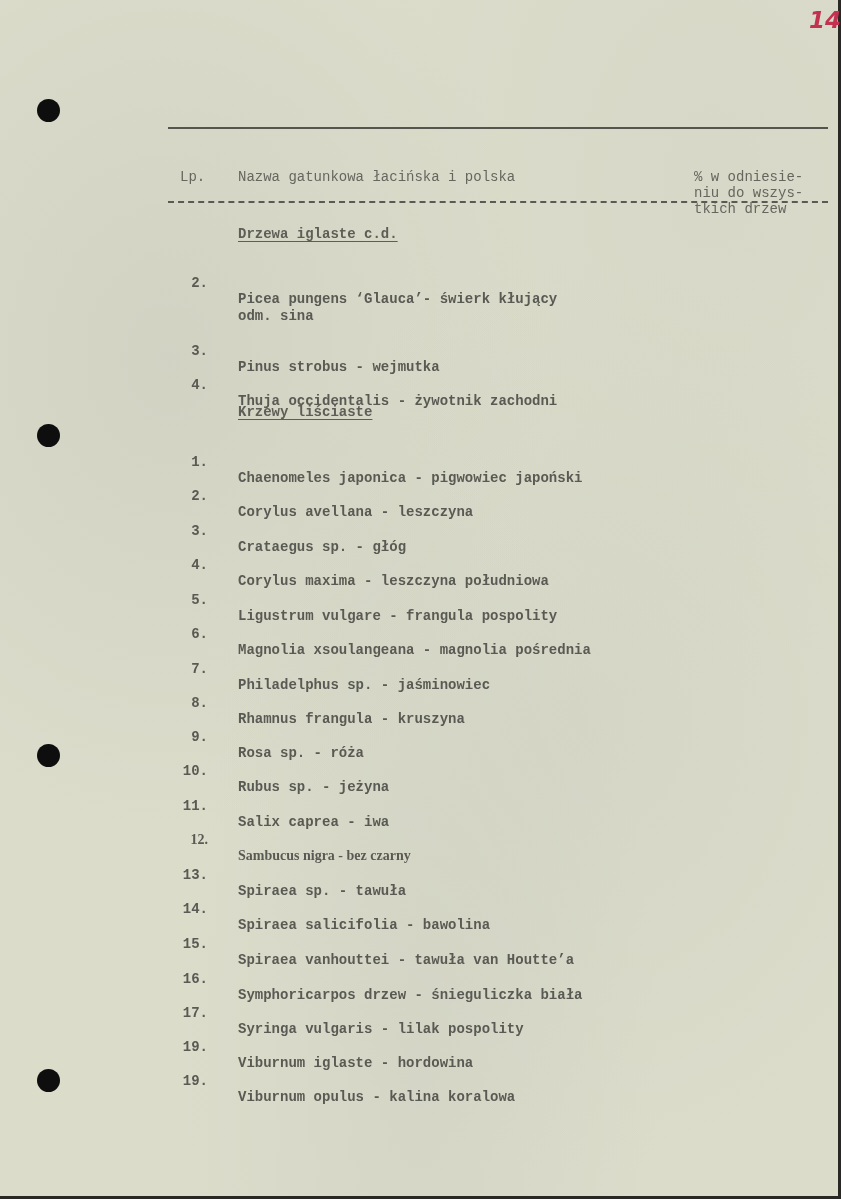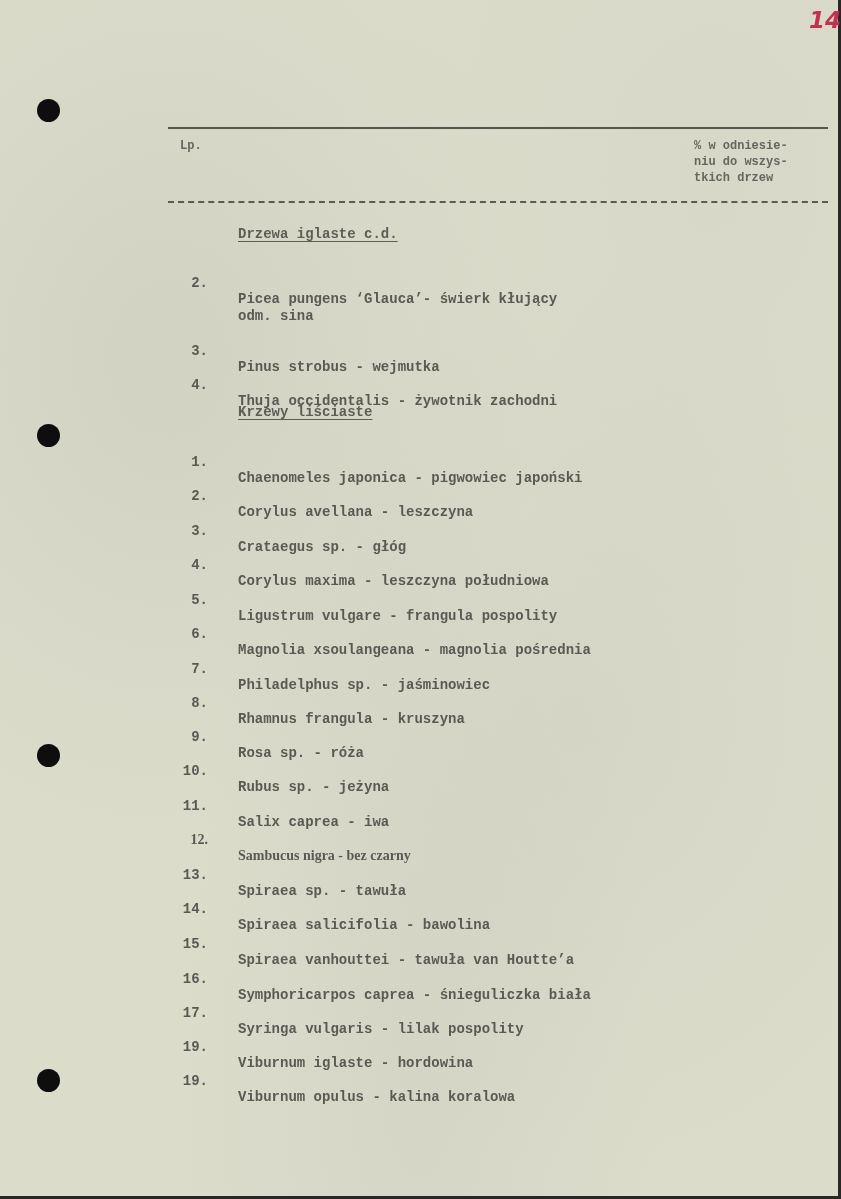"Lp." .hdr { font-size: 12px -> 14px; font-weight: bold -> normal; margin-top: none -> 31px }
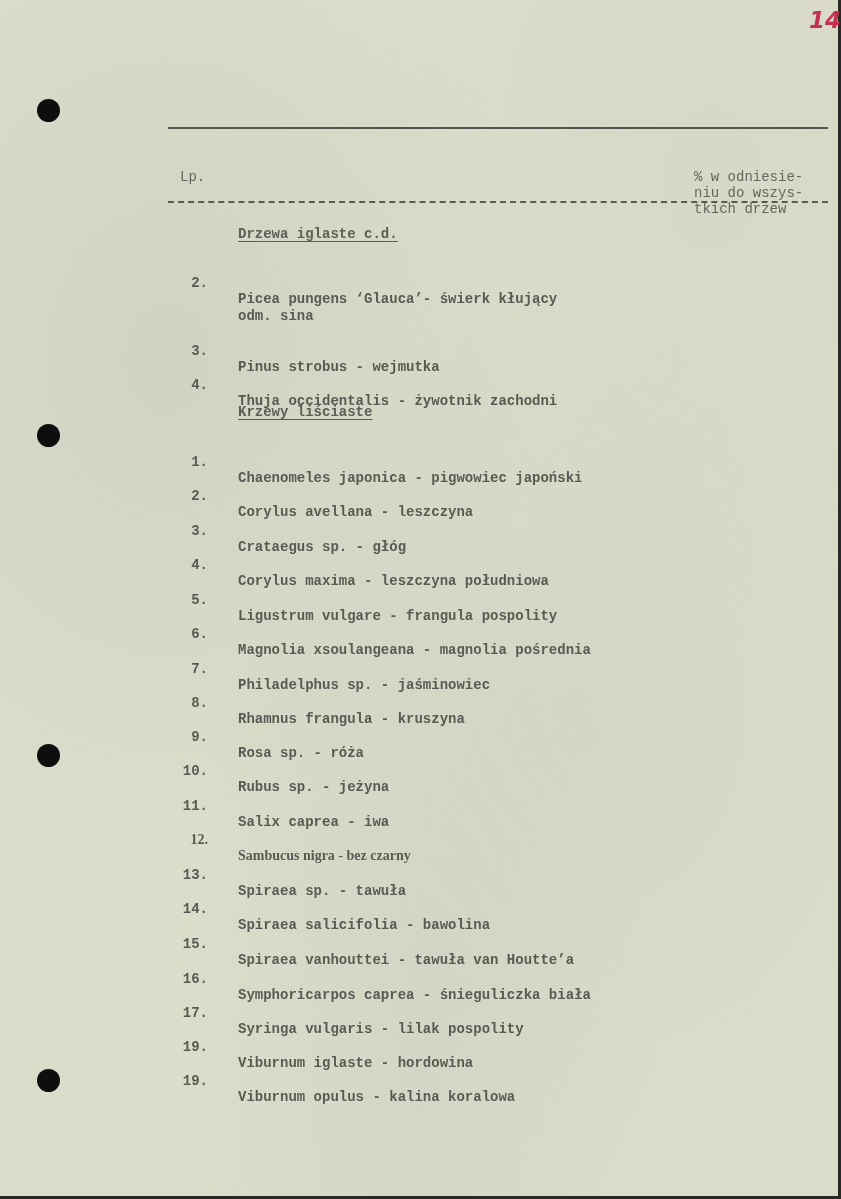"Nazwa gatunkowa łacińska i polska" div.hdr { html: none -> <div>Nazwa gatunkowa łacińska i polska</div> }
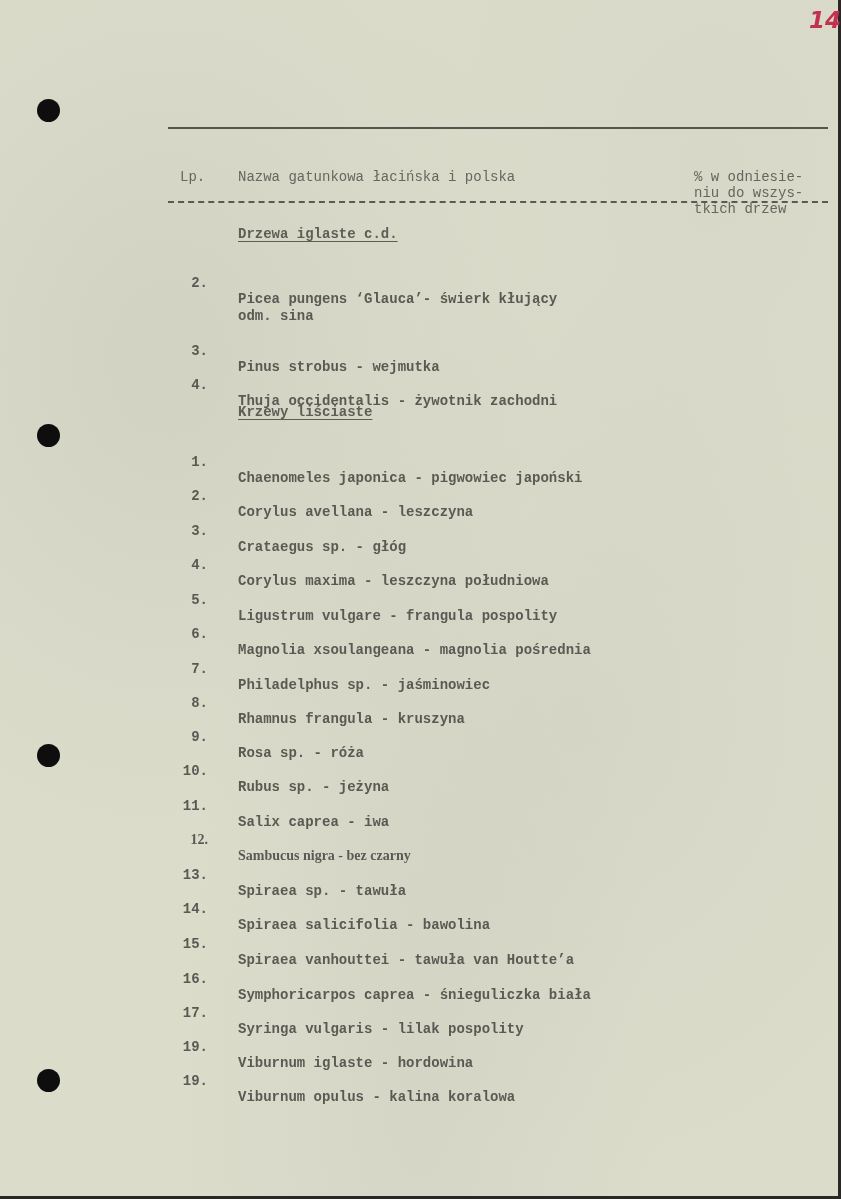"Symphoricarpos caprea - śnieguliczka" span.txt { text: caprea -> drzew }
